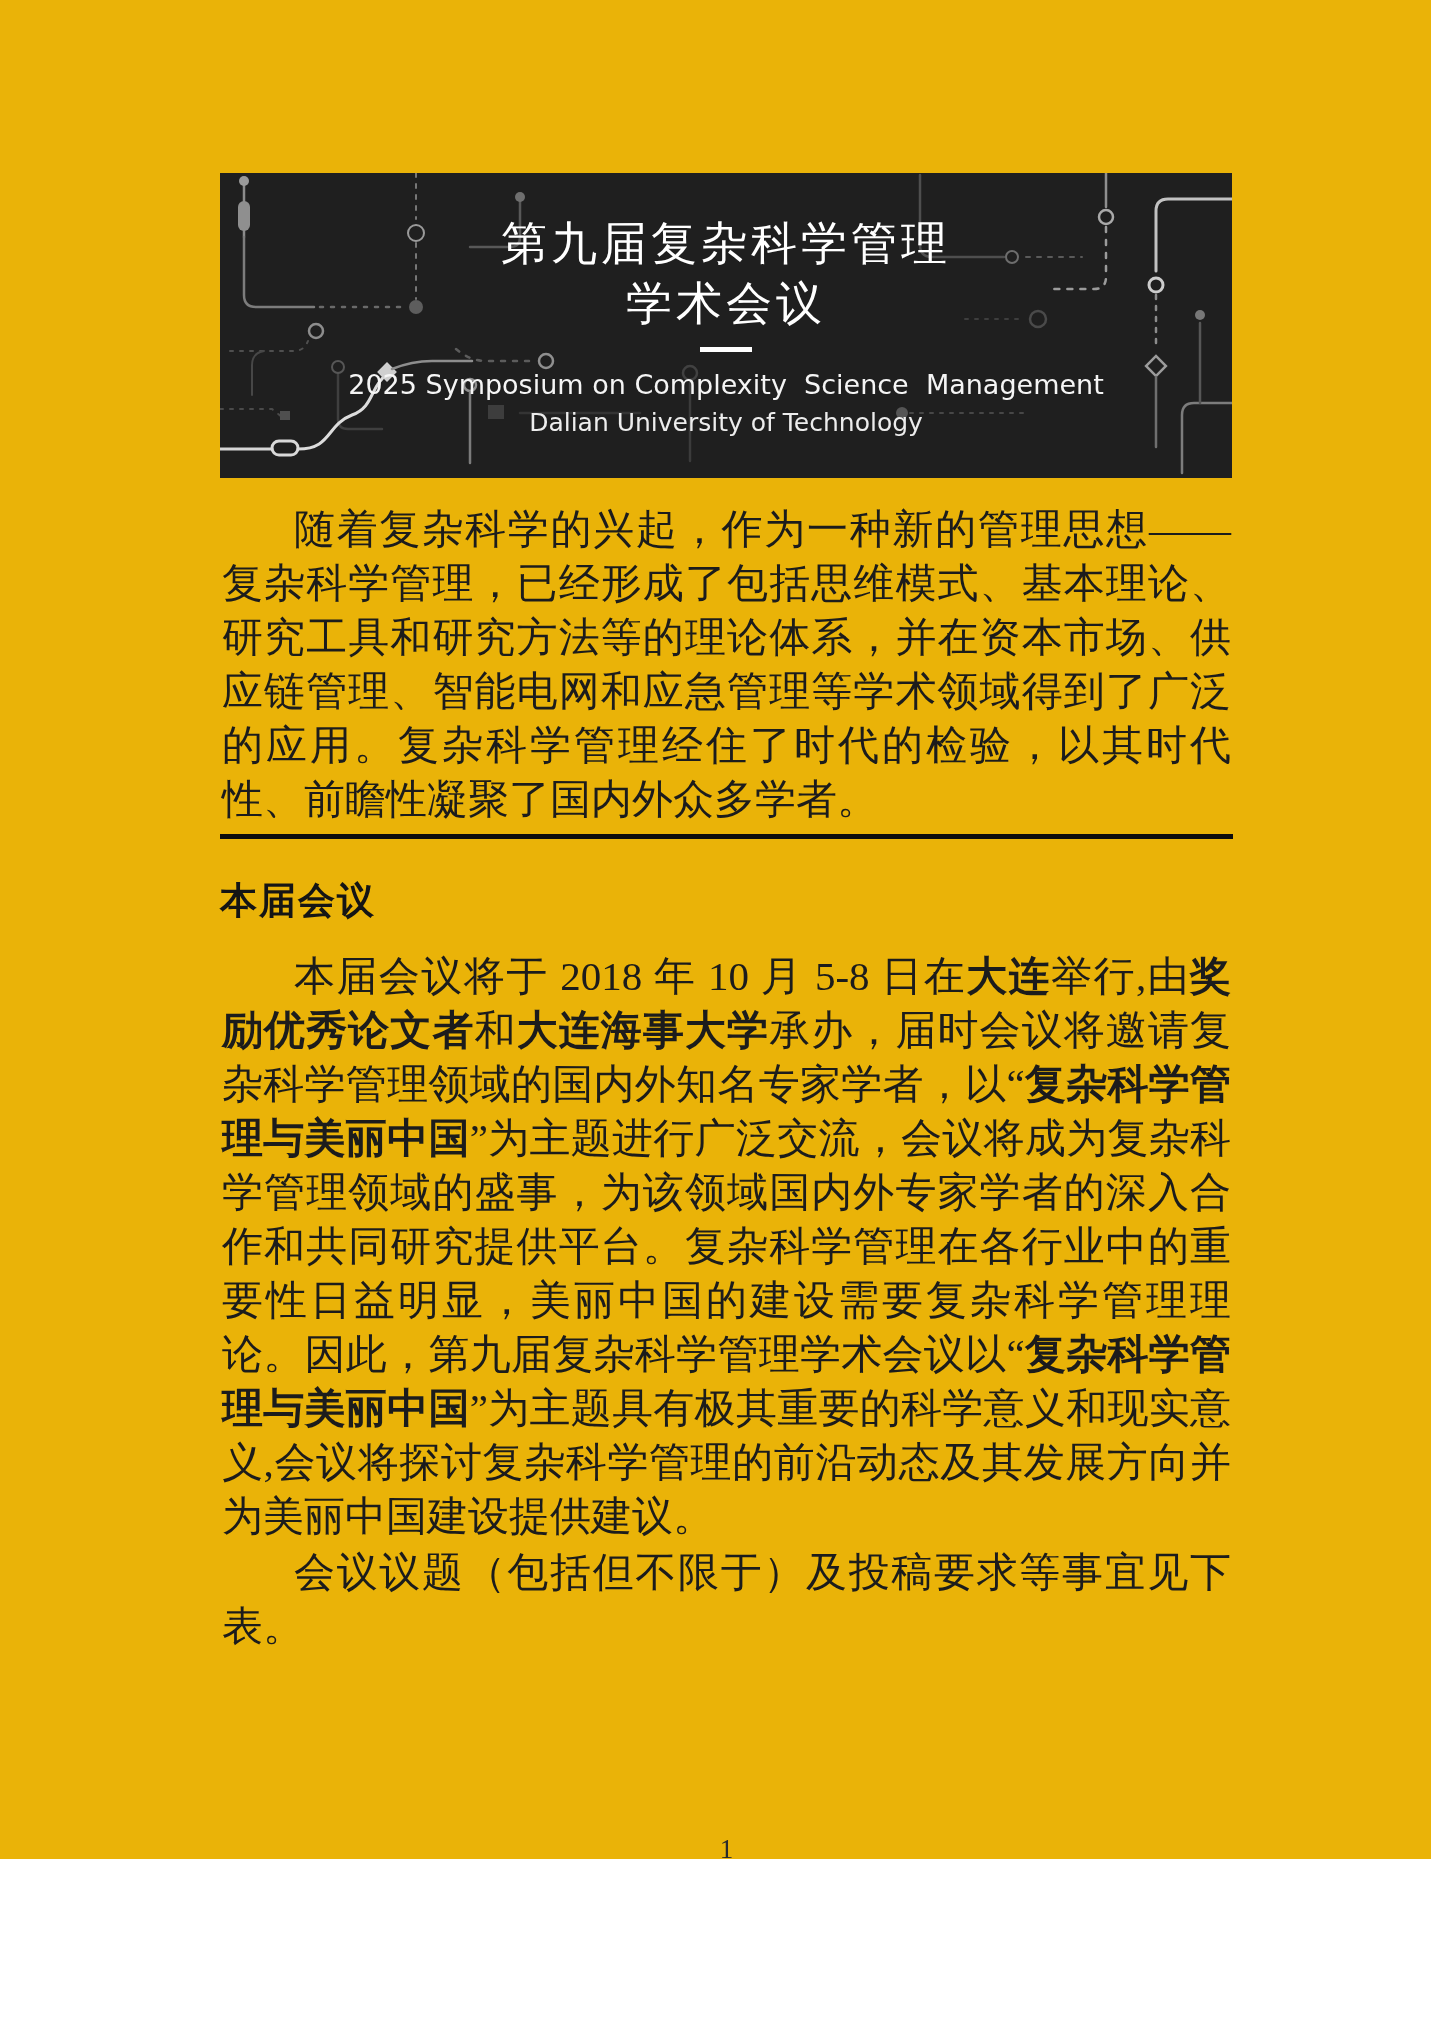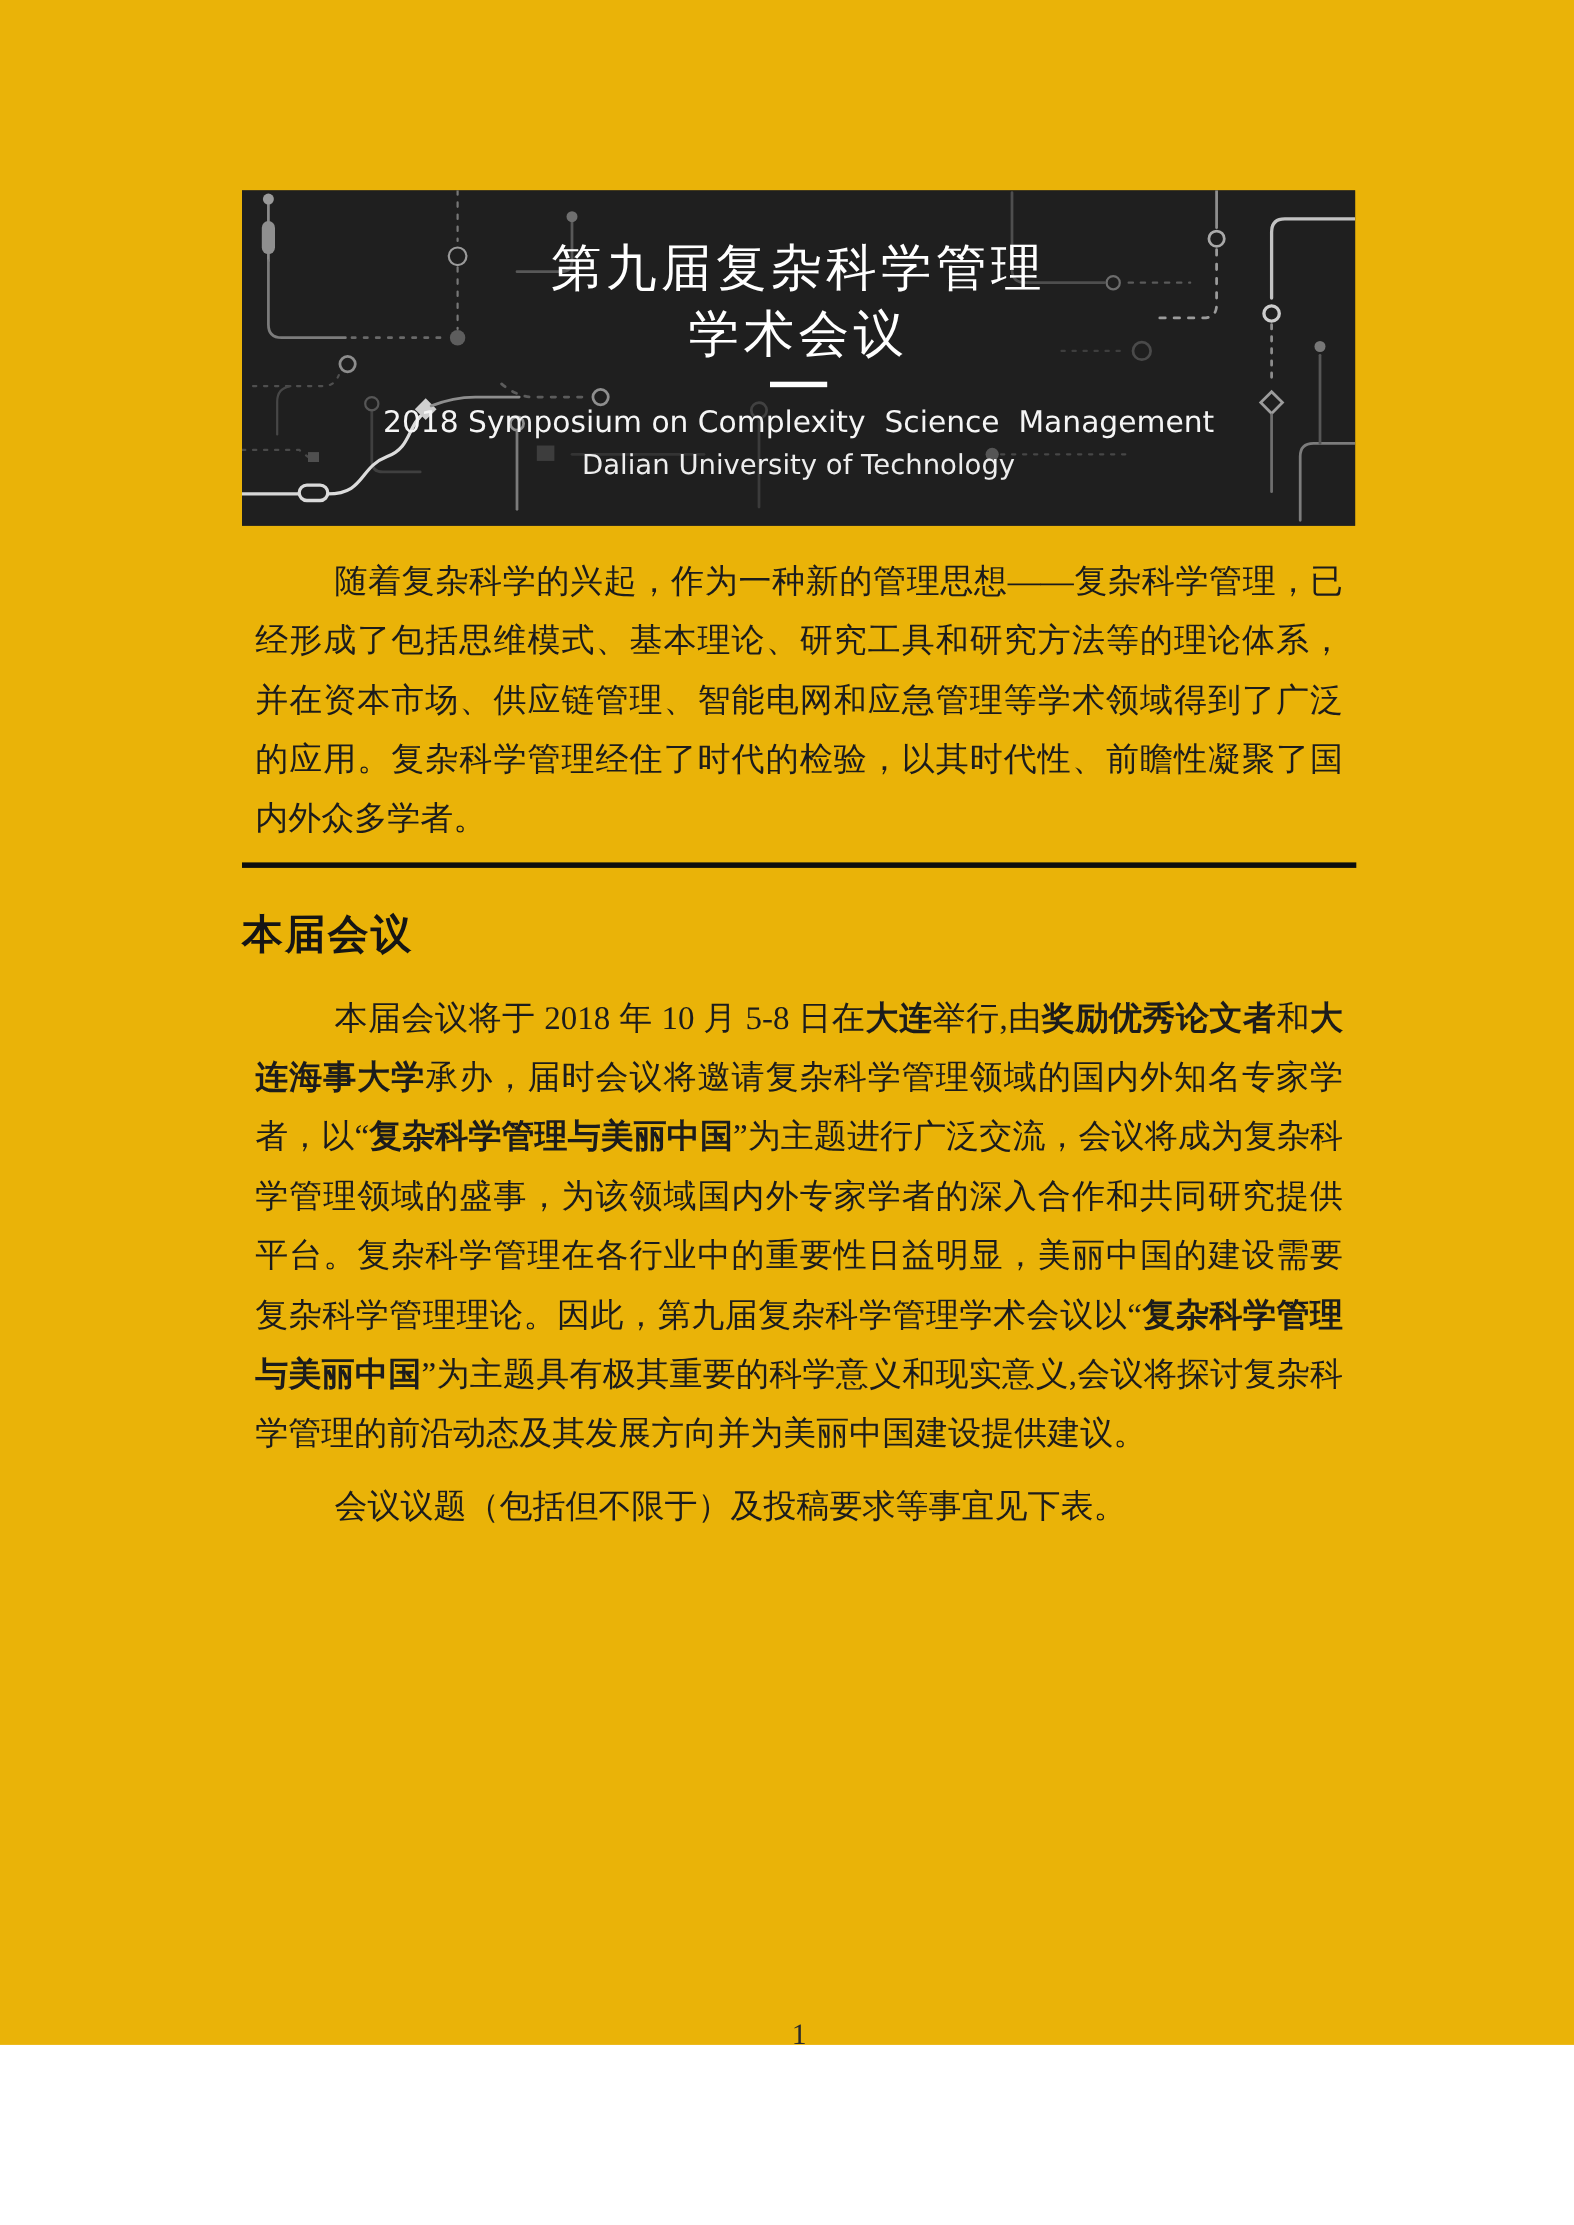"2018 Symposium on Complexity Science" div.banner-sub1 { text: 2018 -> 2025 }
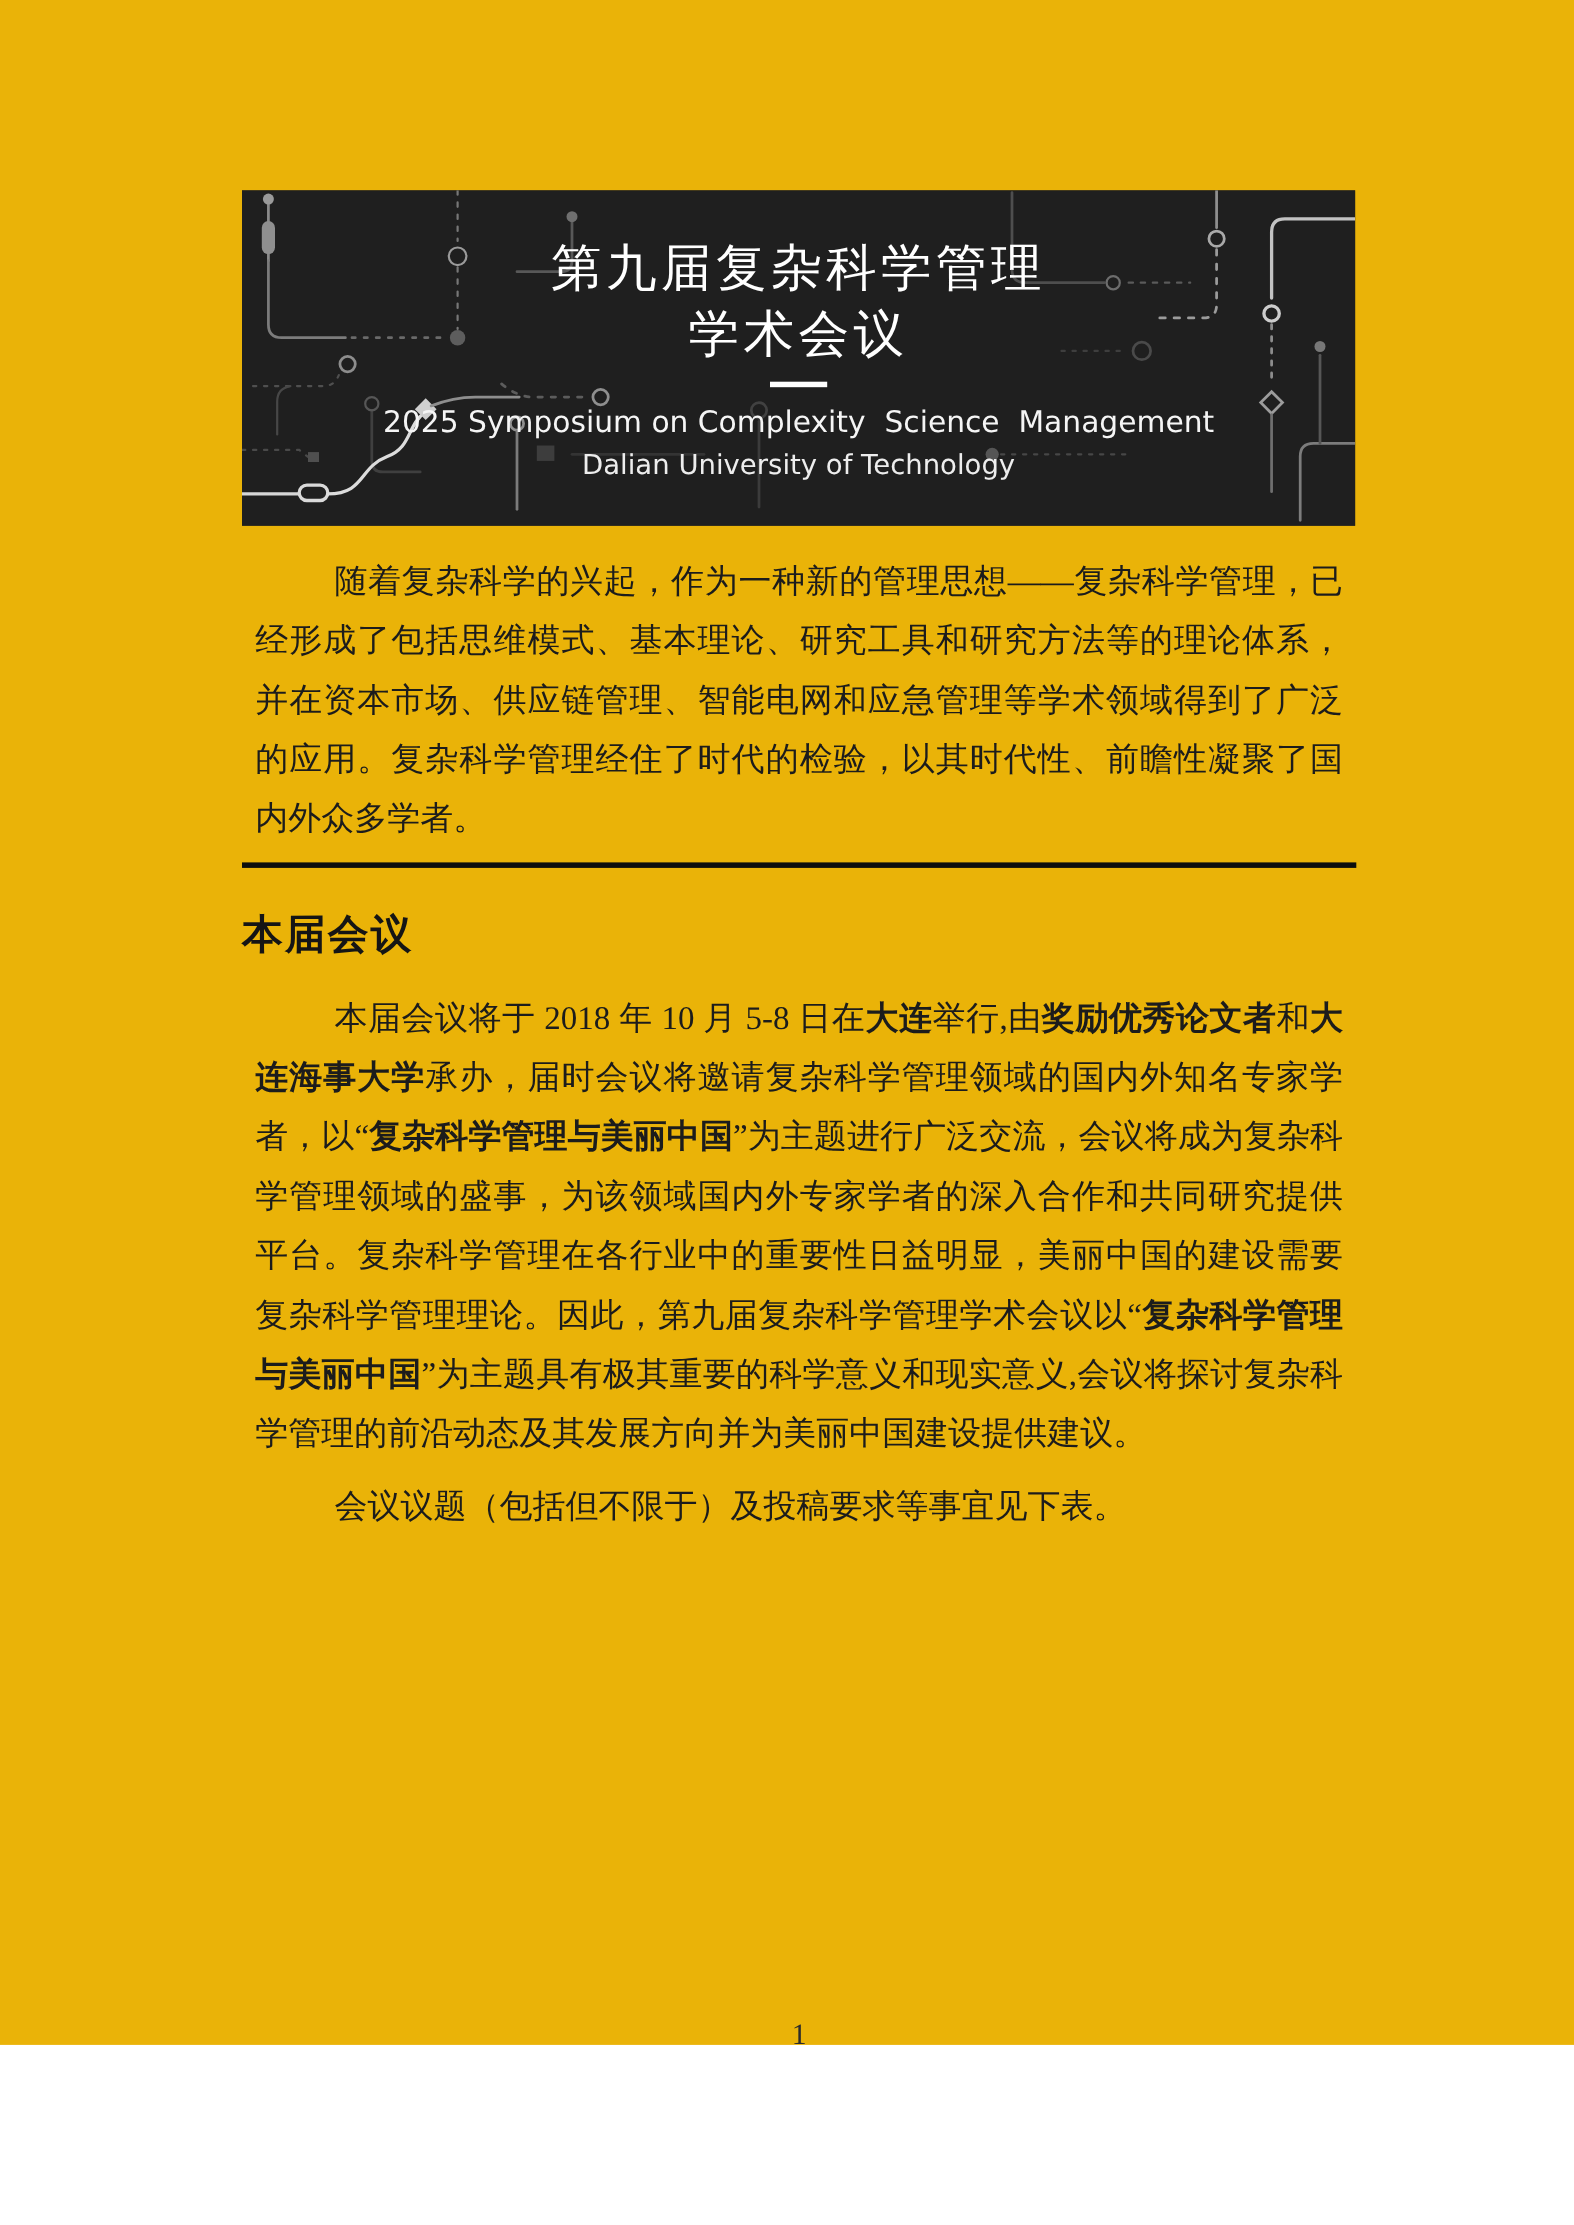"随着复杂科学的兴起，作为一种新的管理思想——复杂科学管理，已经形成了包括思维模式" .paragraphs p { font-size: 30px -> 41px; margin: 12px -> 2px }
